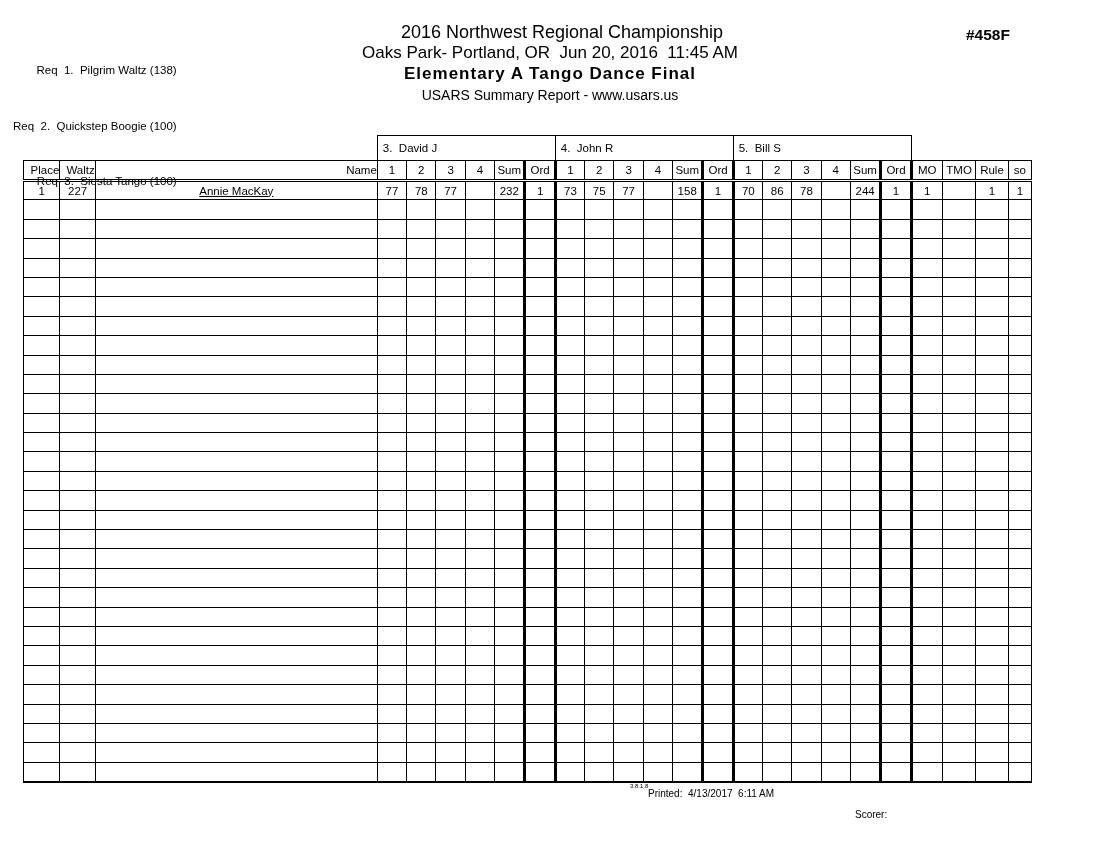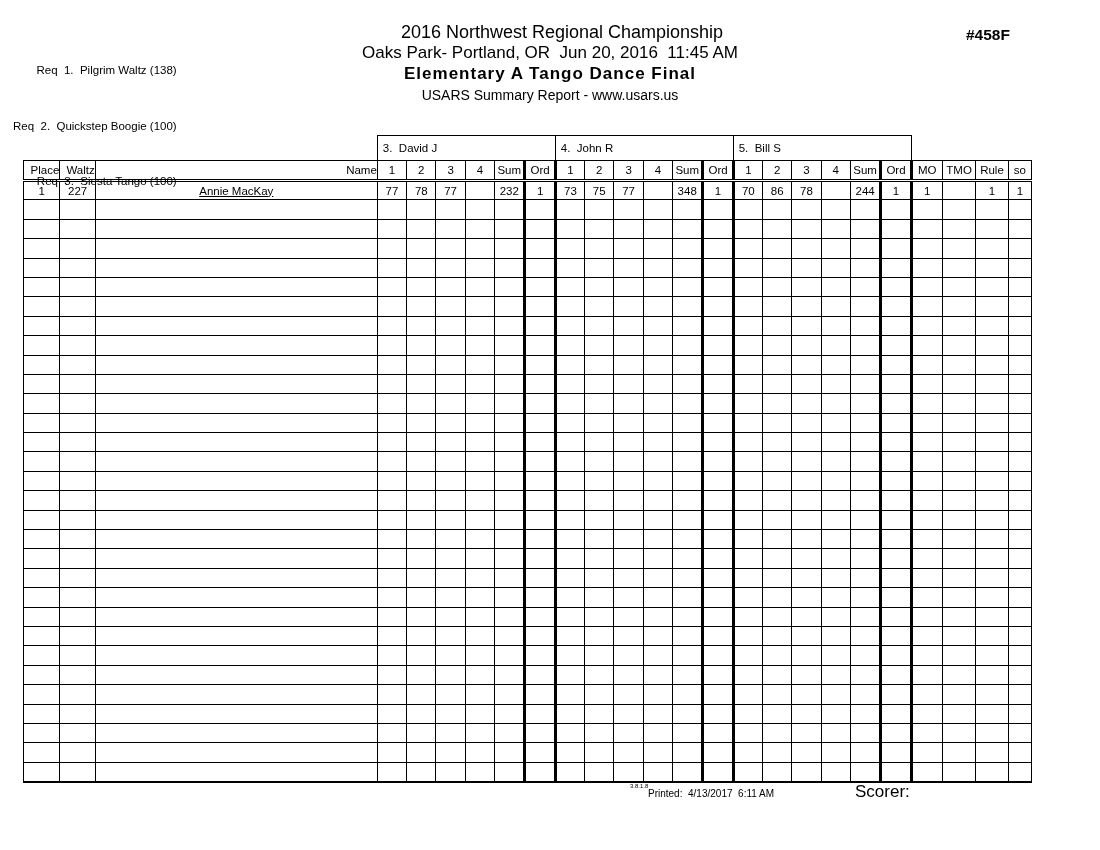"348" td { text: 348 -> 158 }
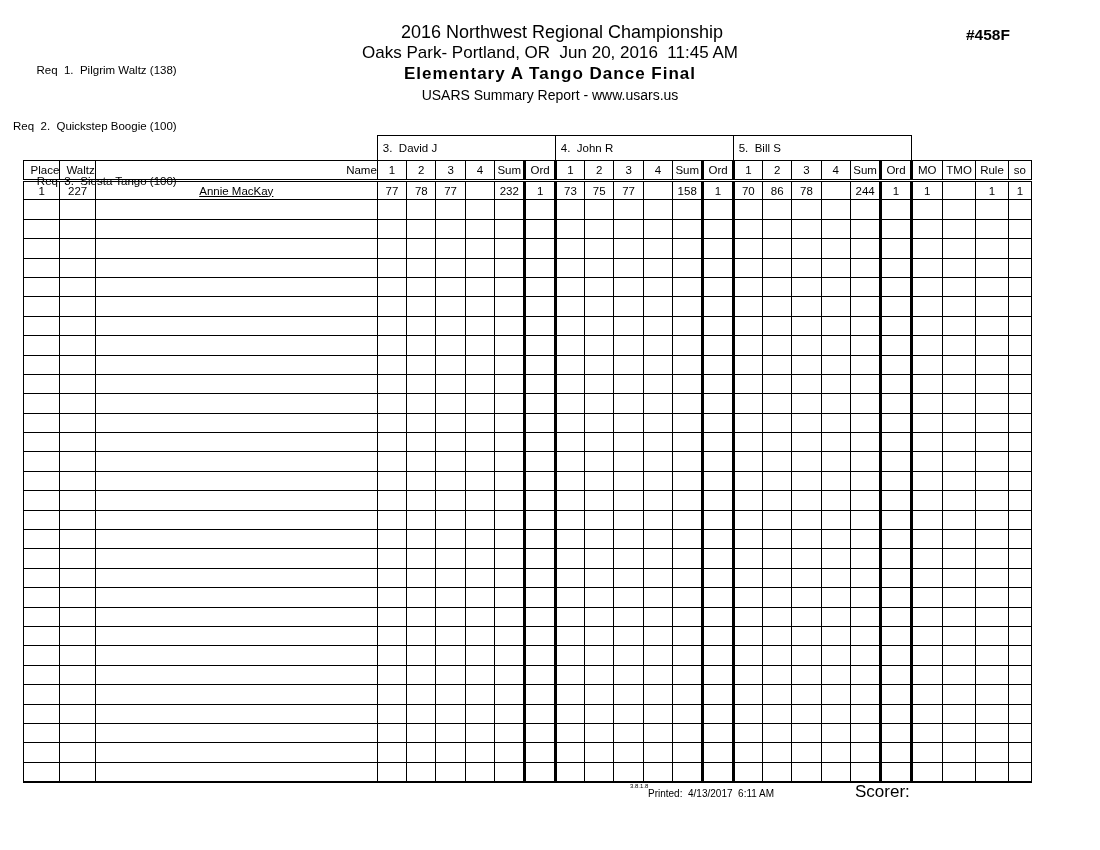"Scorer:" .scorer { font-size: 17px -> 10px; top: 782px -> 809px }
